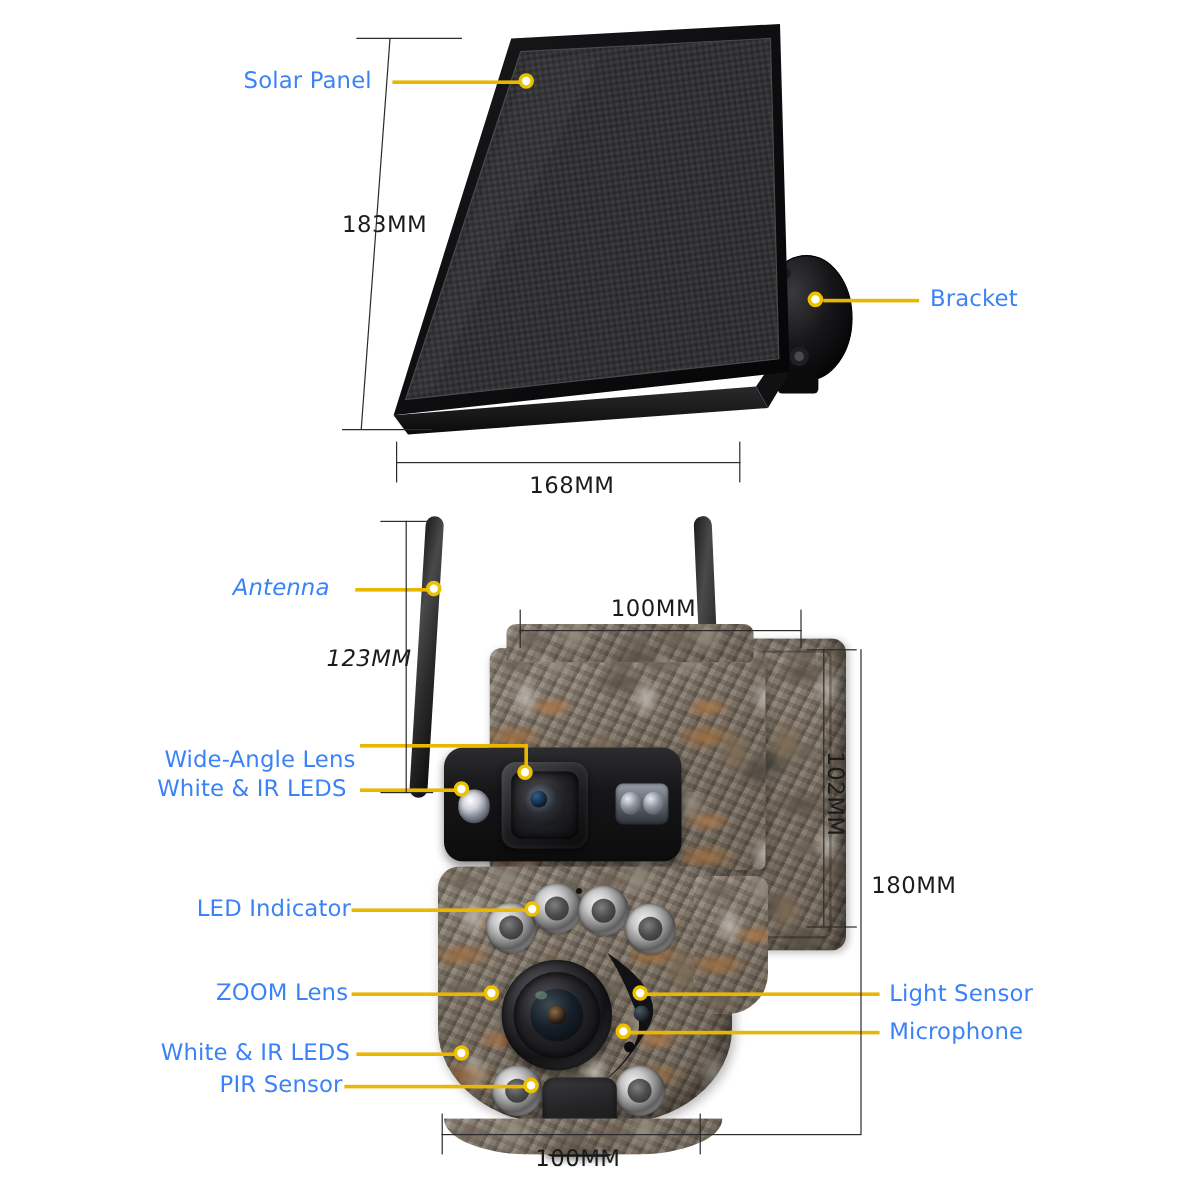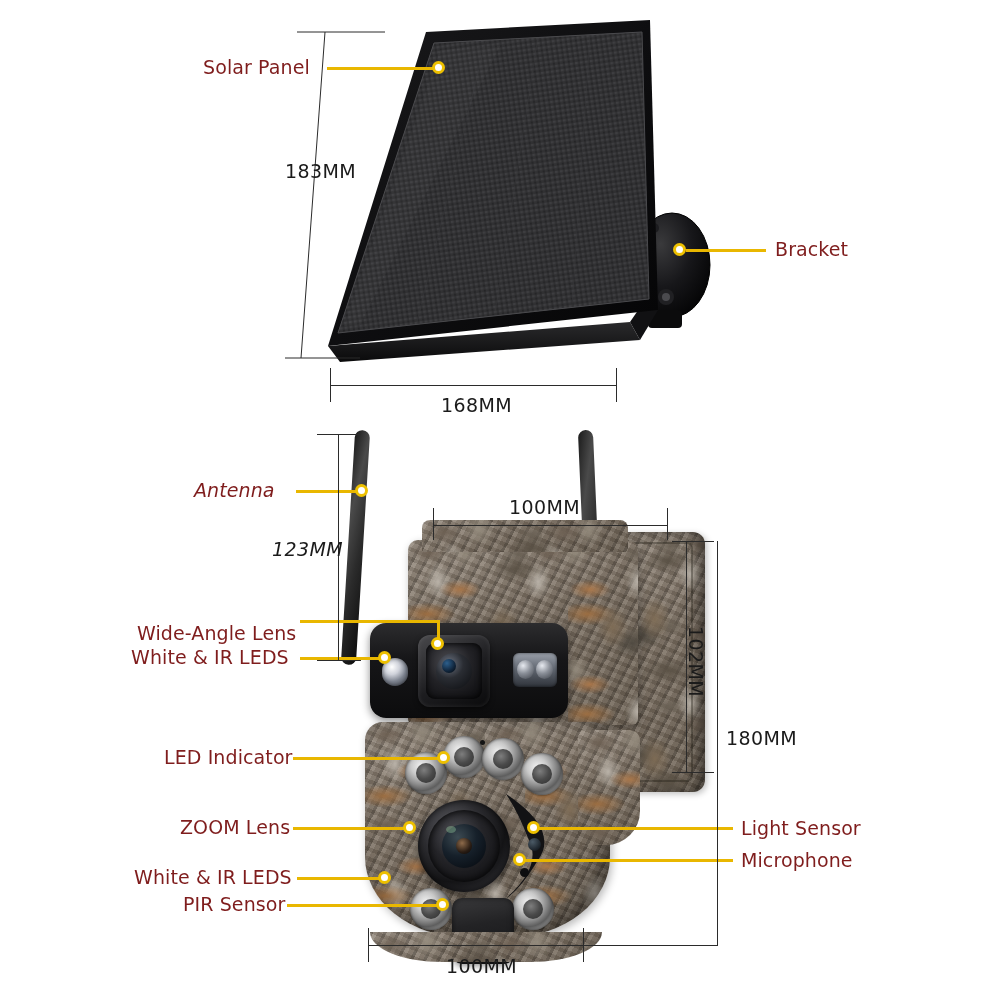"Solar Panel" .callout-label { color: #7f1d1d -> #3b82f6 }
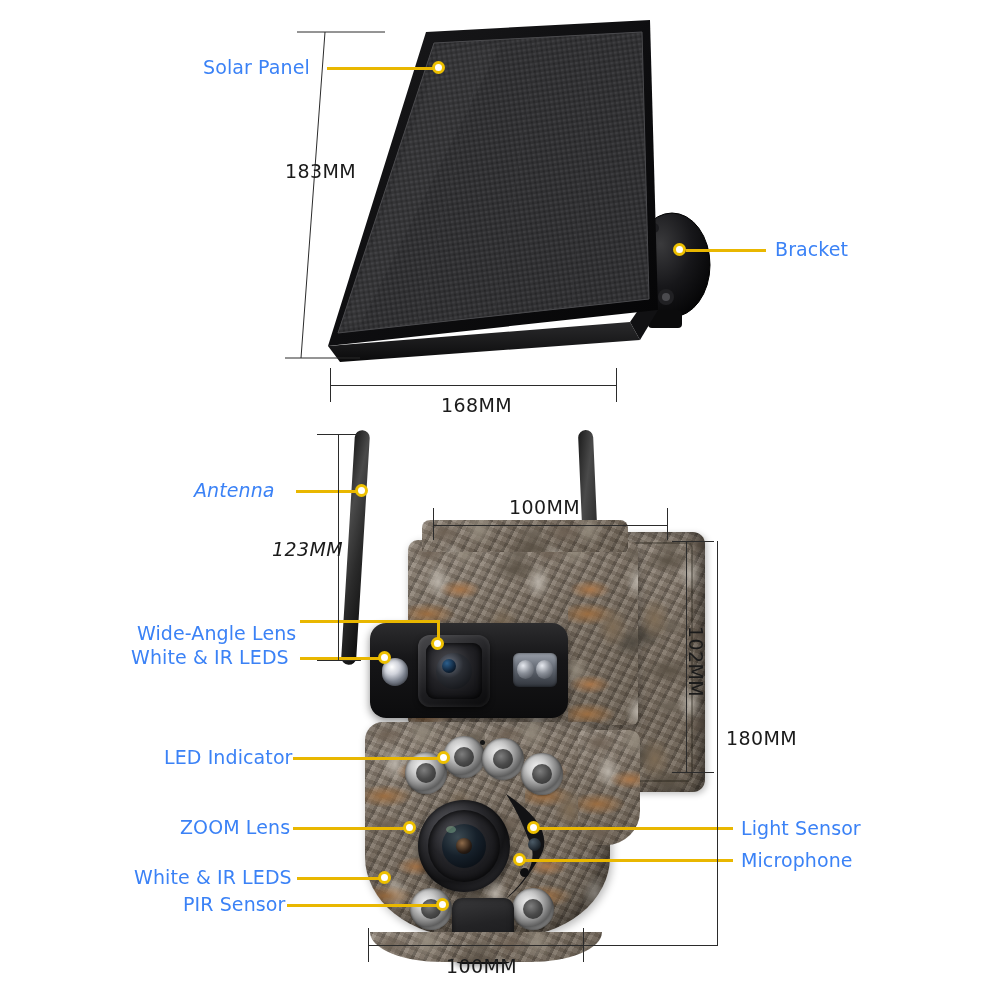"183MM" div.dim-text { top: 160px -> 176px }
